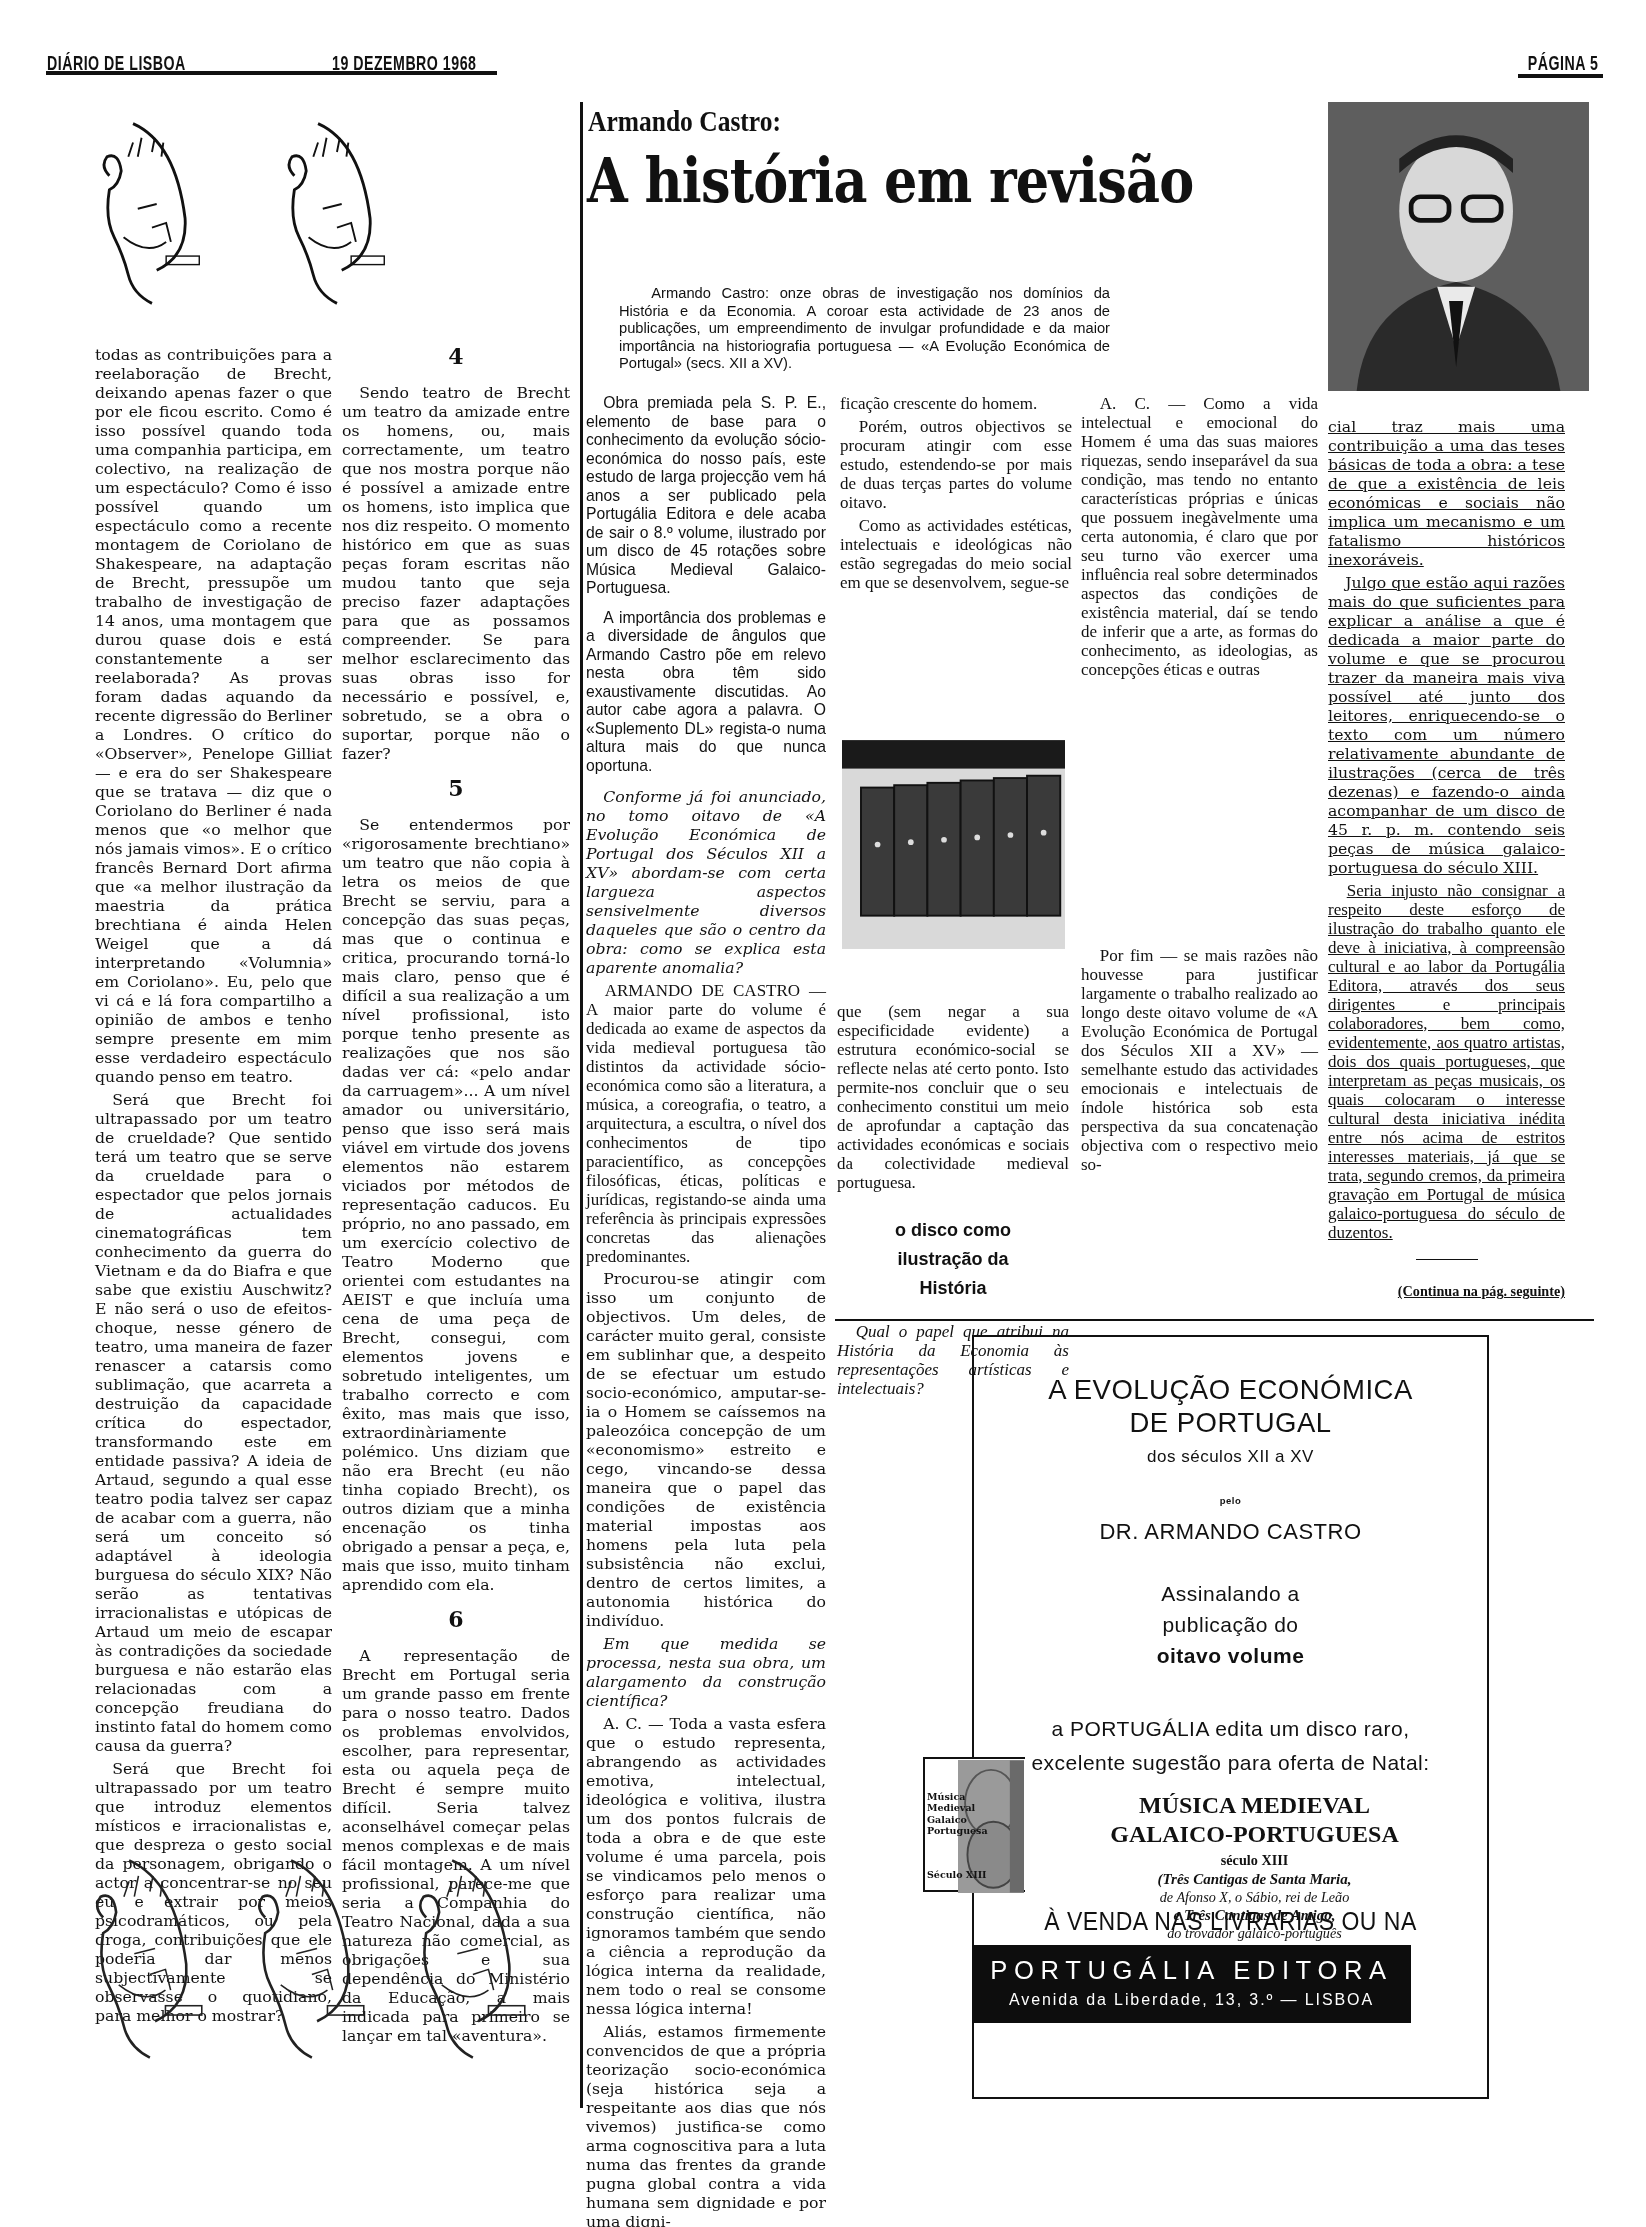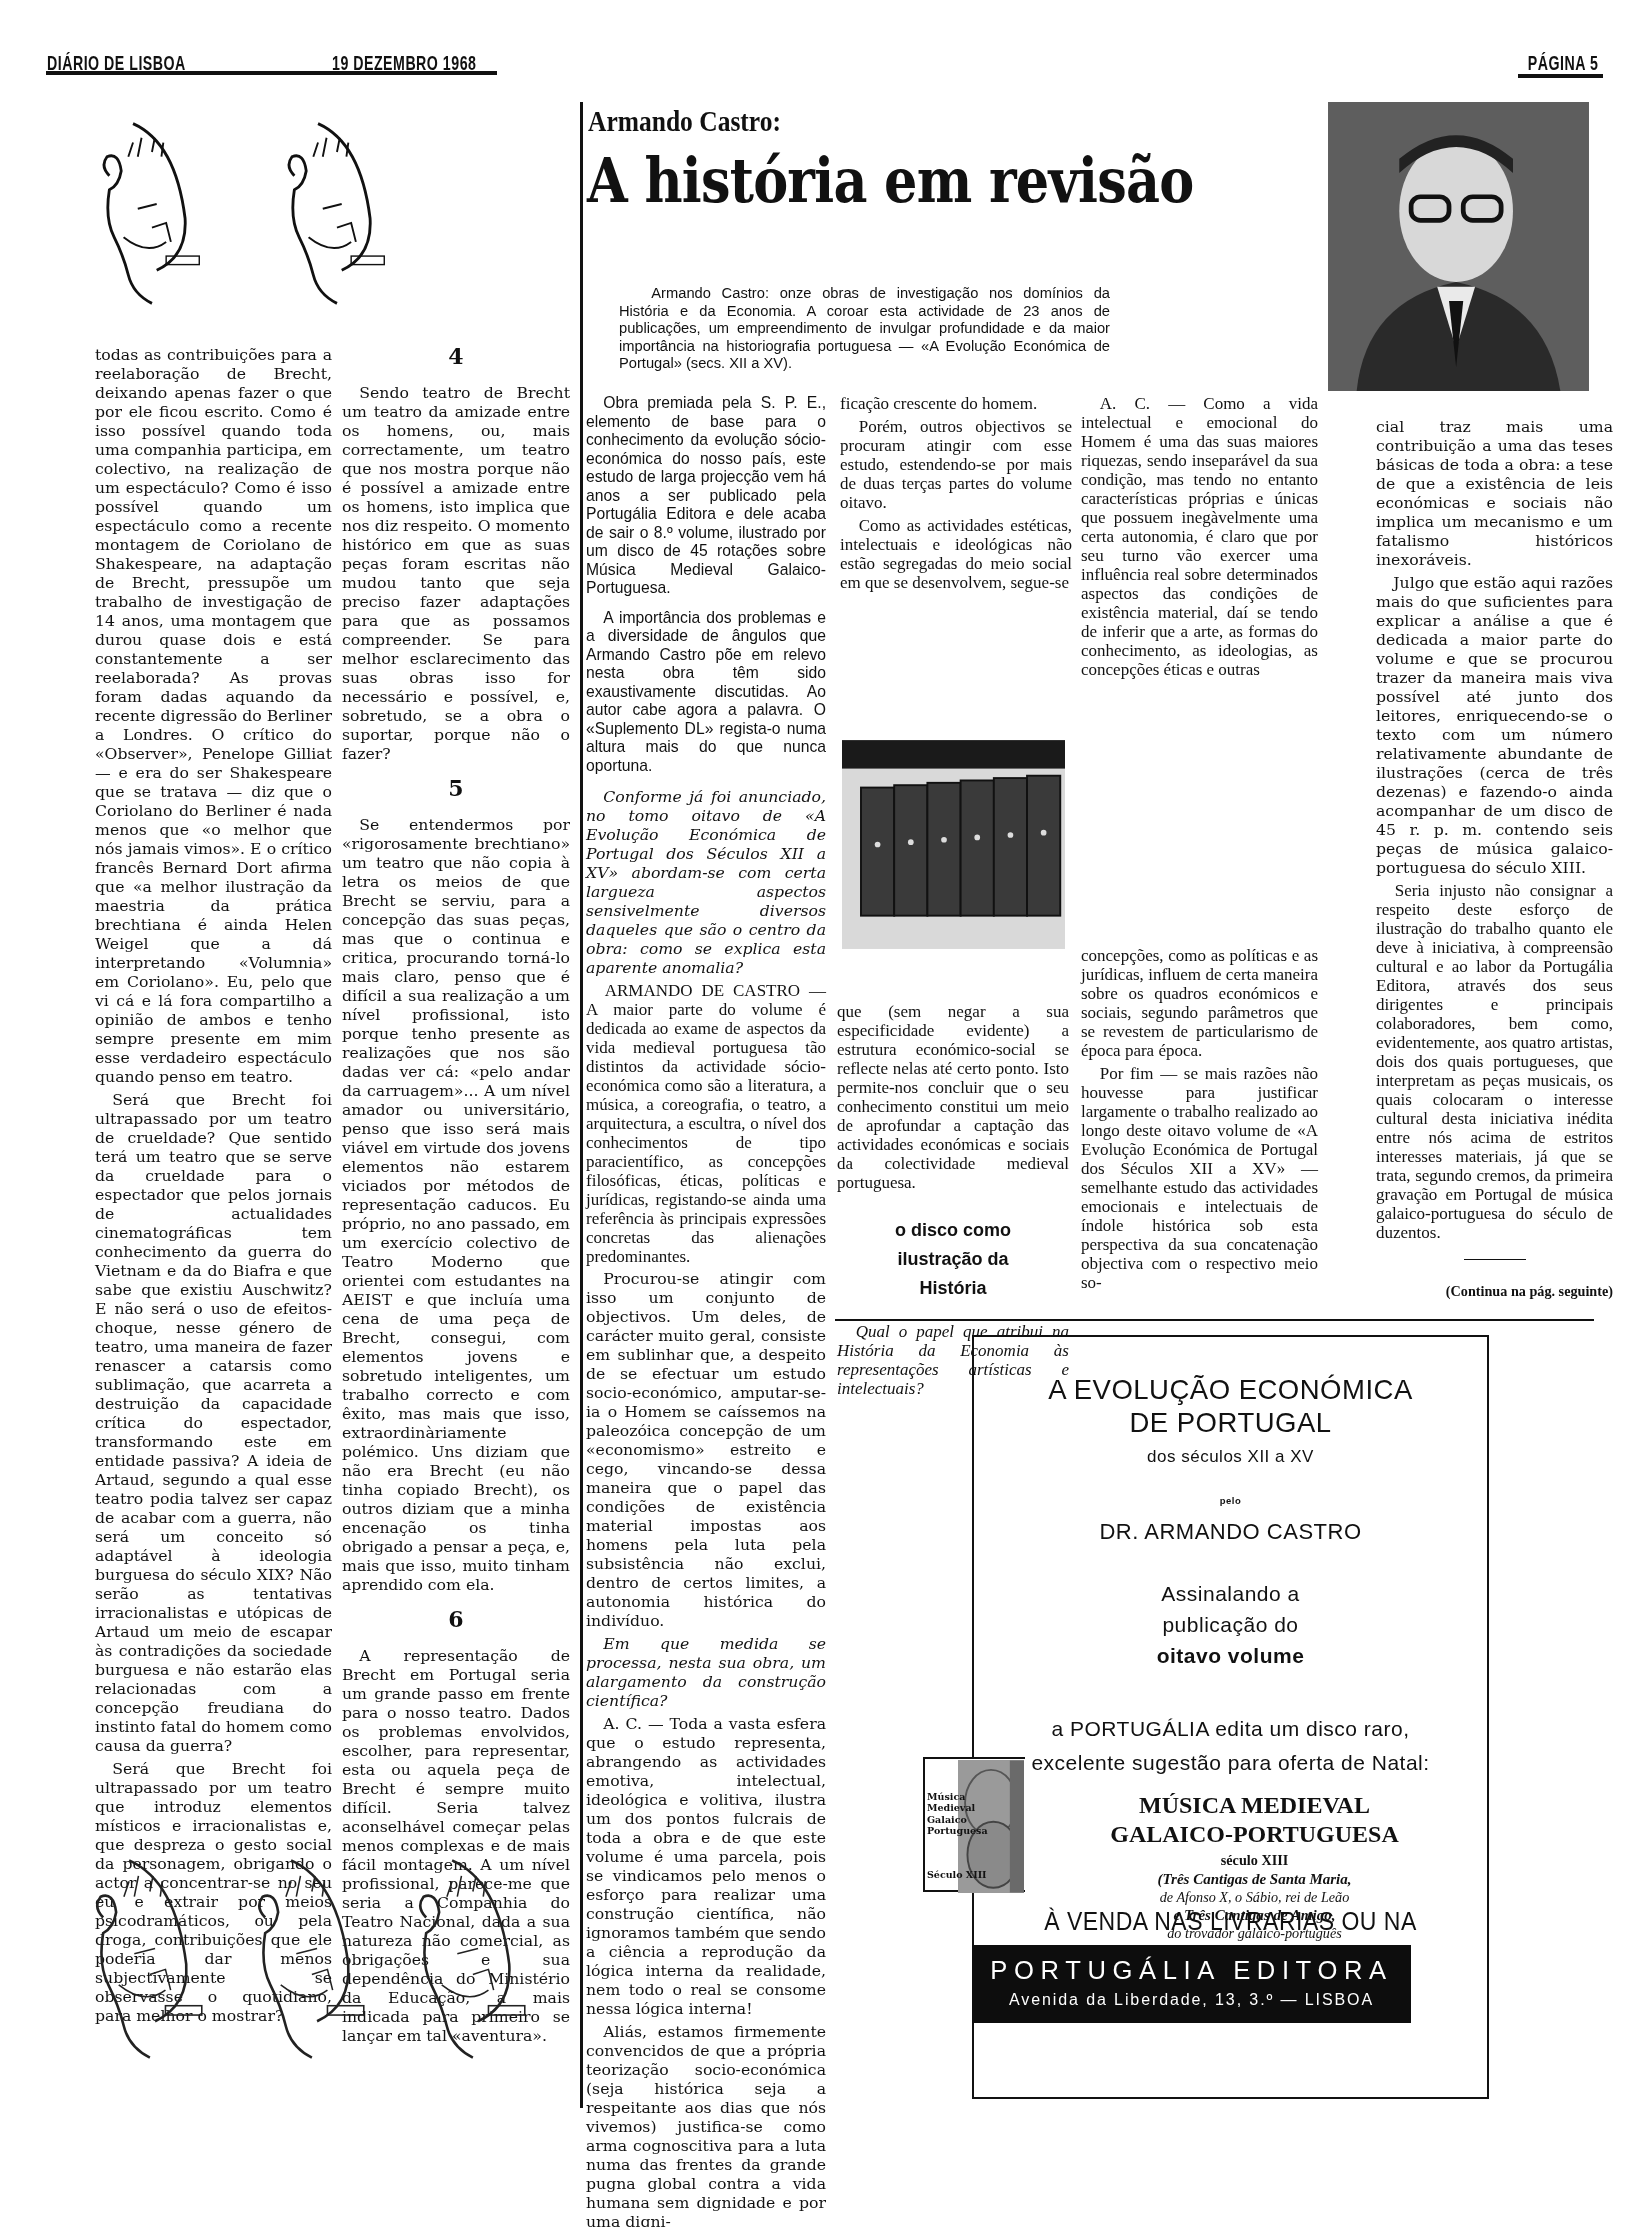"cial traz mais uma contribuição" div.col { left: 1376px -> 1328px; text-decoration: none -> underline }
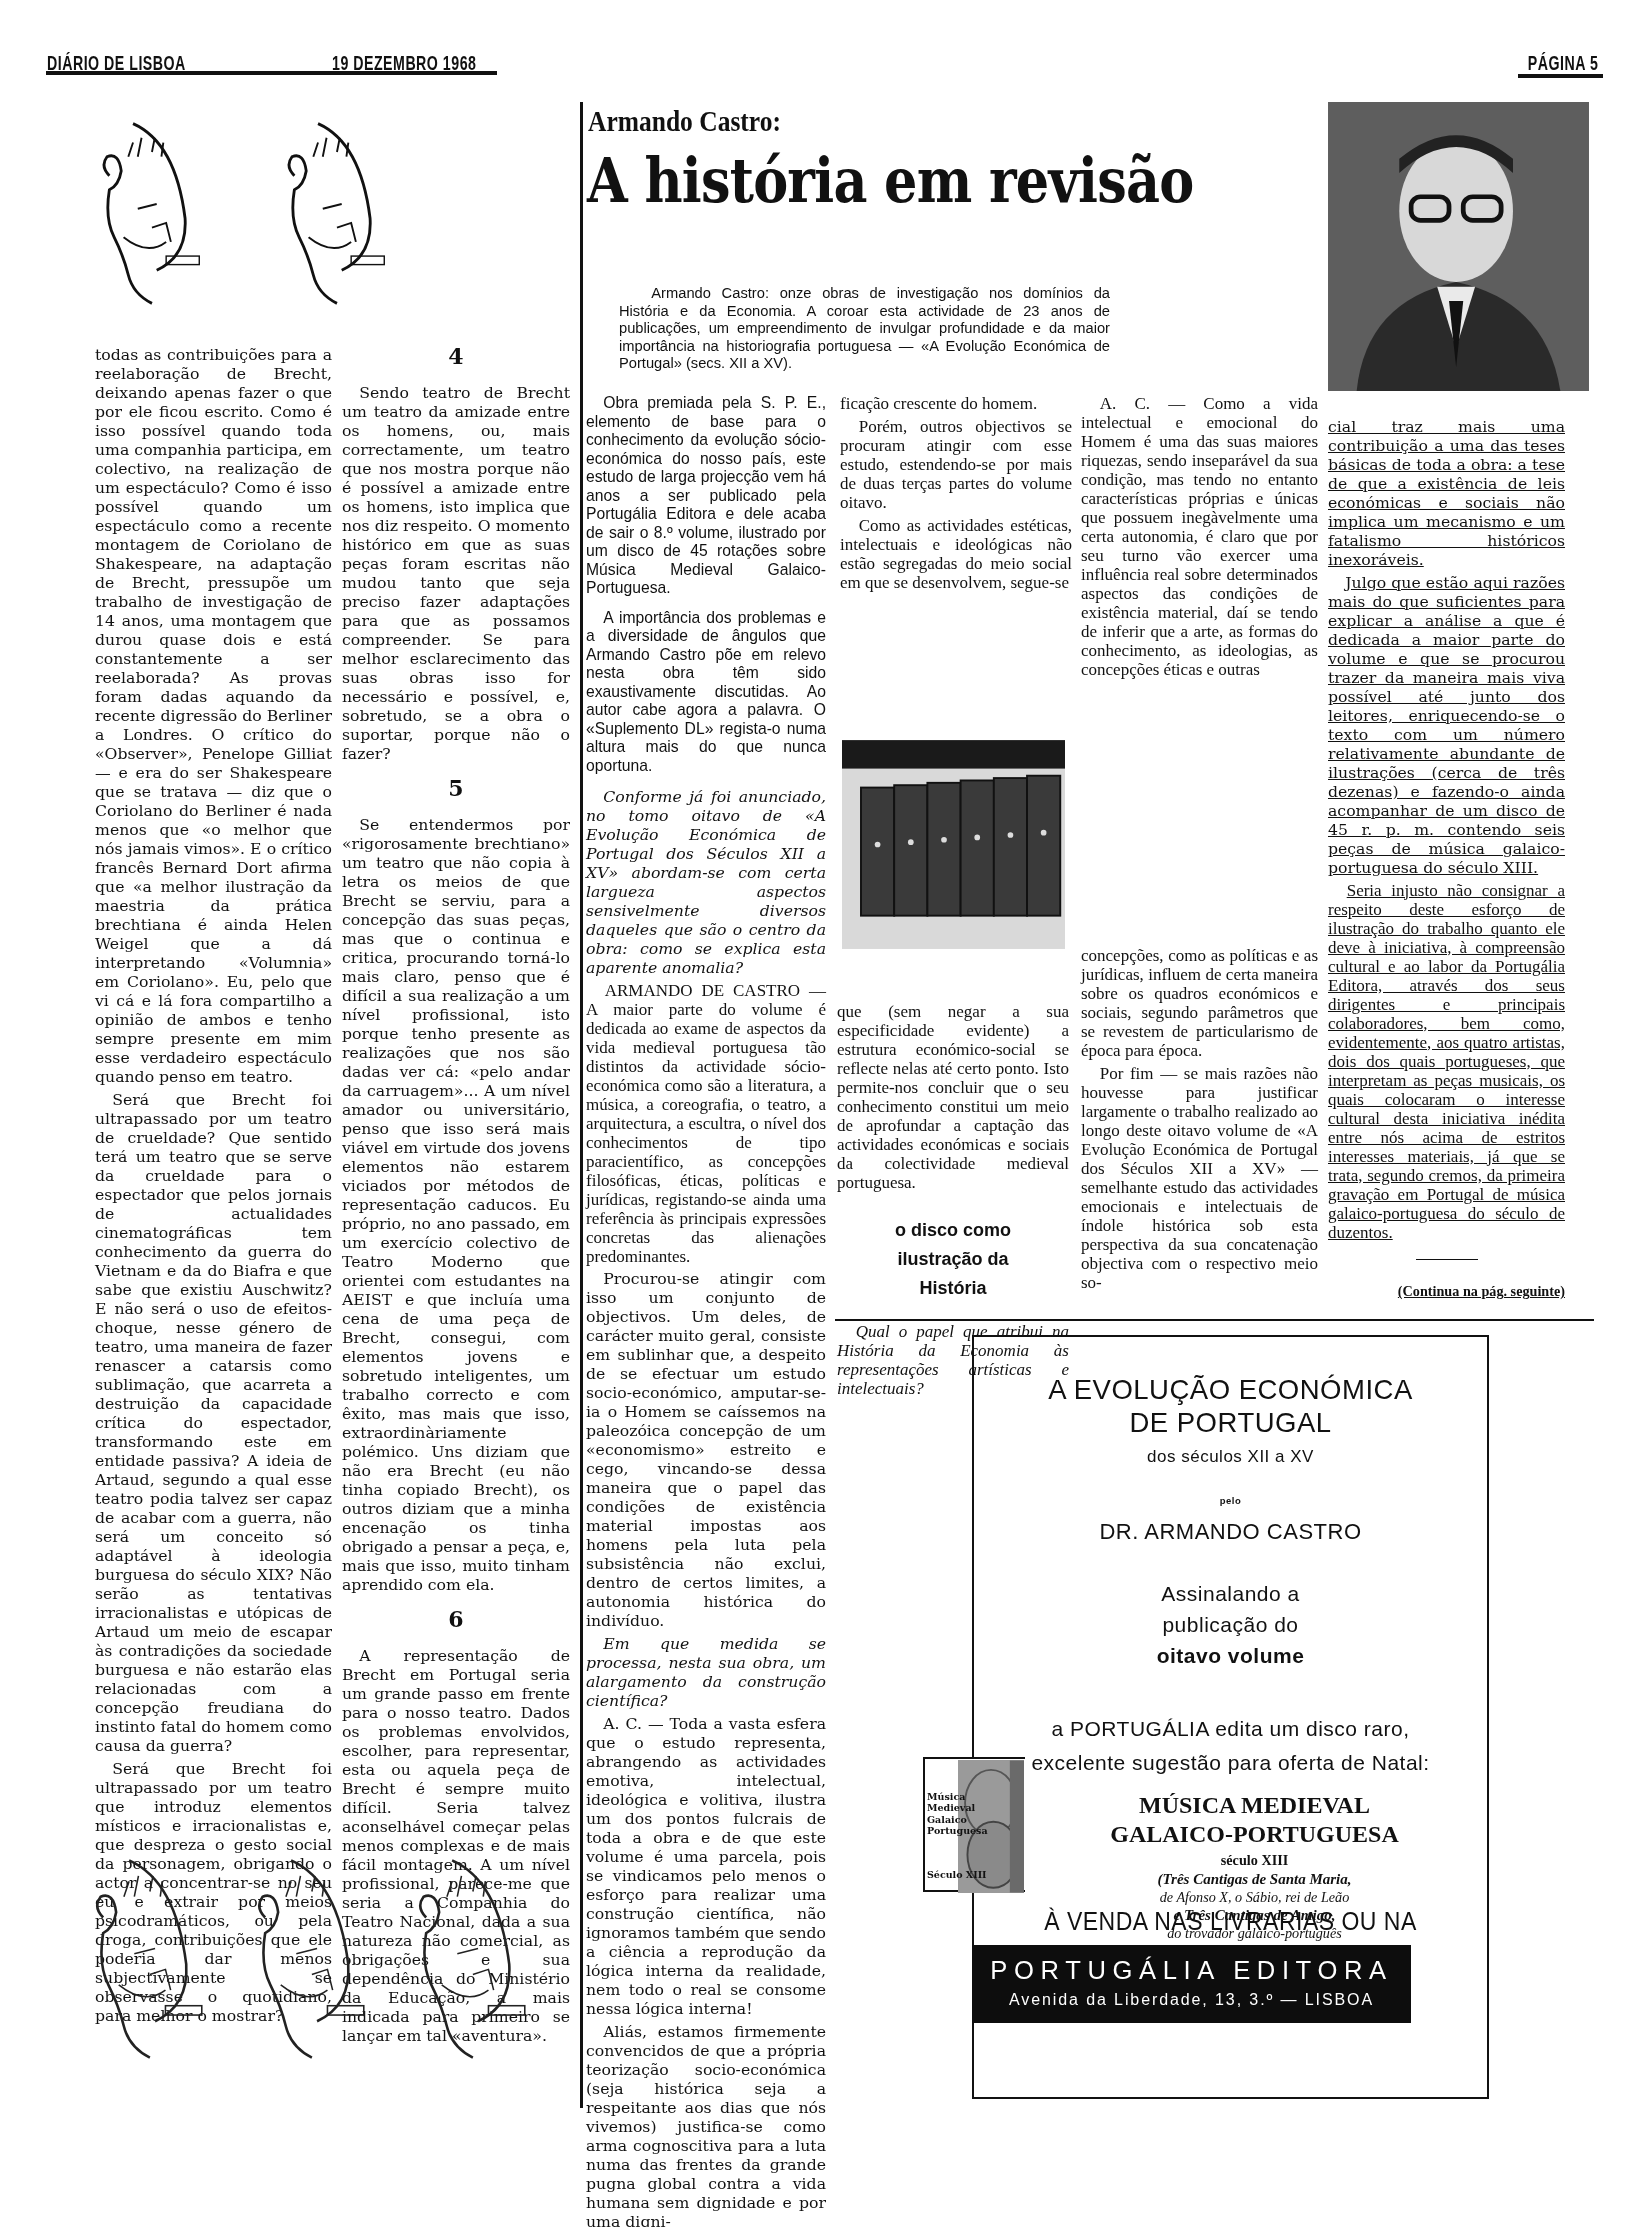"concepções, como as políticas e" p.noindent { html: <p>concepções, como as políticas e as jurídicas, influem de certa maneira sobre os quadros económicos e sociais, segundo parâmetros que se revestem de particularismo de época para época.</p> -> none }
